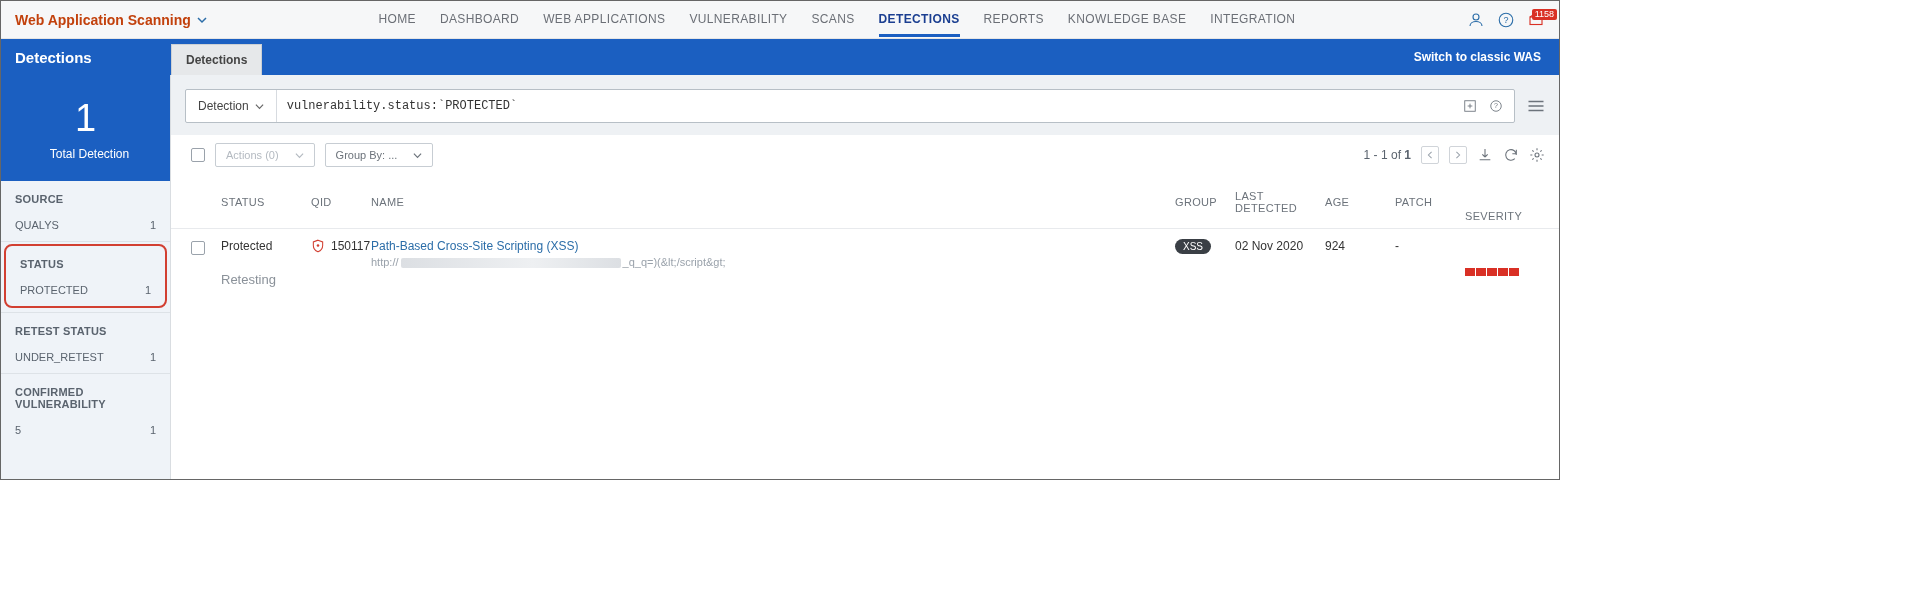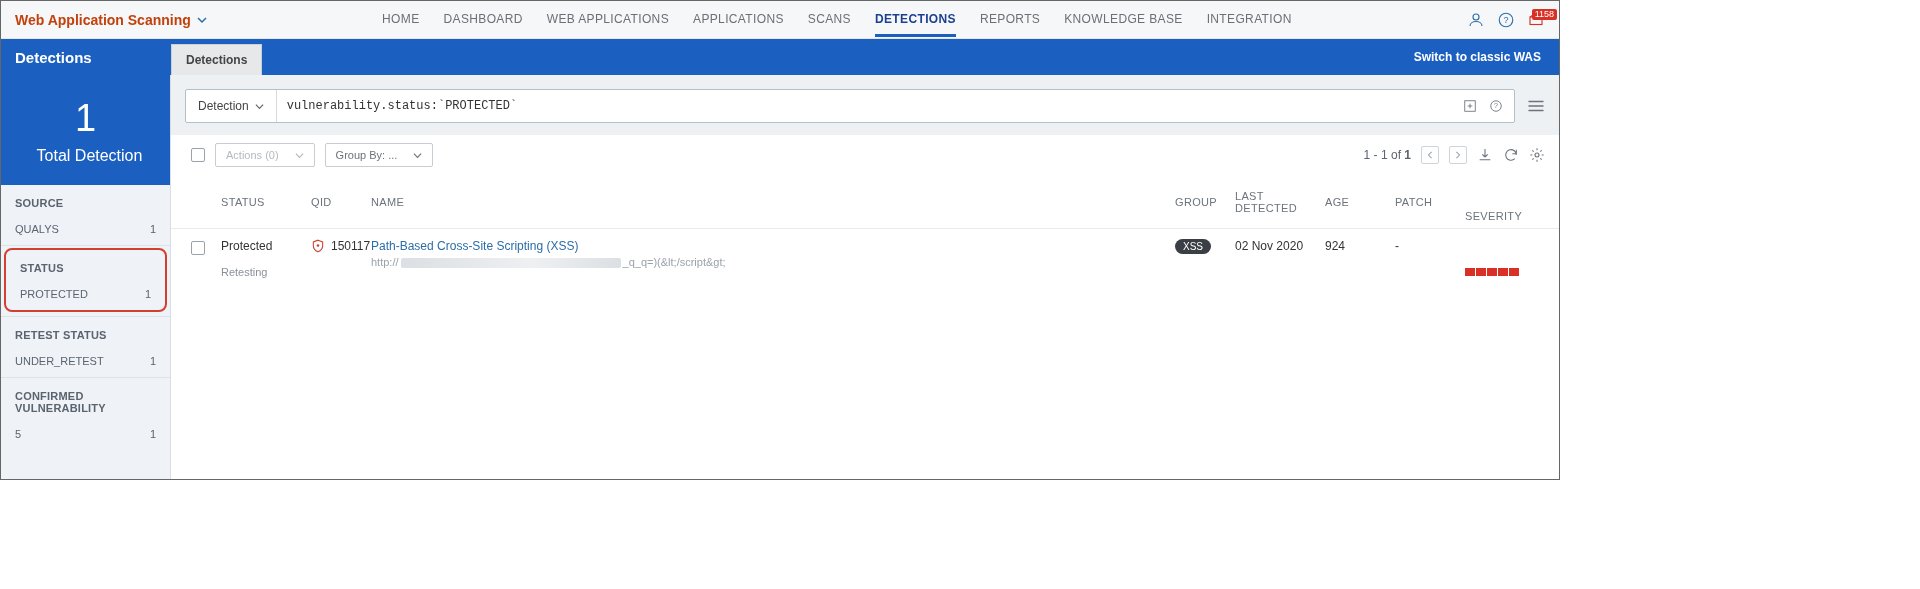"APPLICATIONS" a { text: APPLICATIONS -> VULNERABILITY }
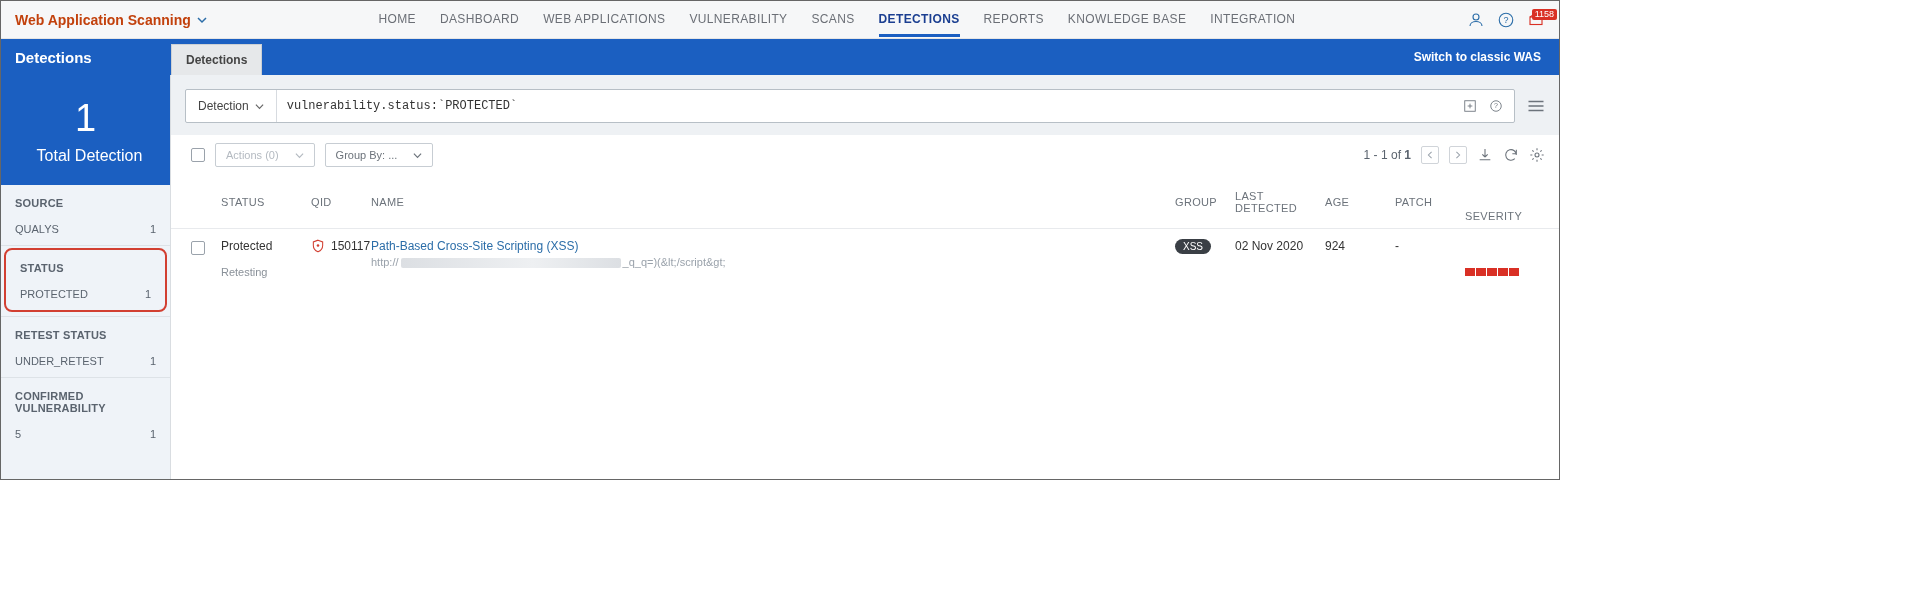"Total Detection" .total-box .lbl { font-size: 16px -> 12px }
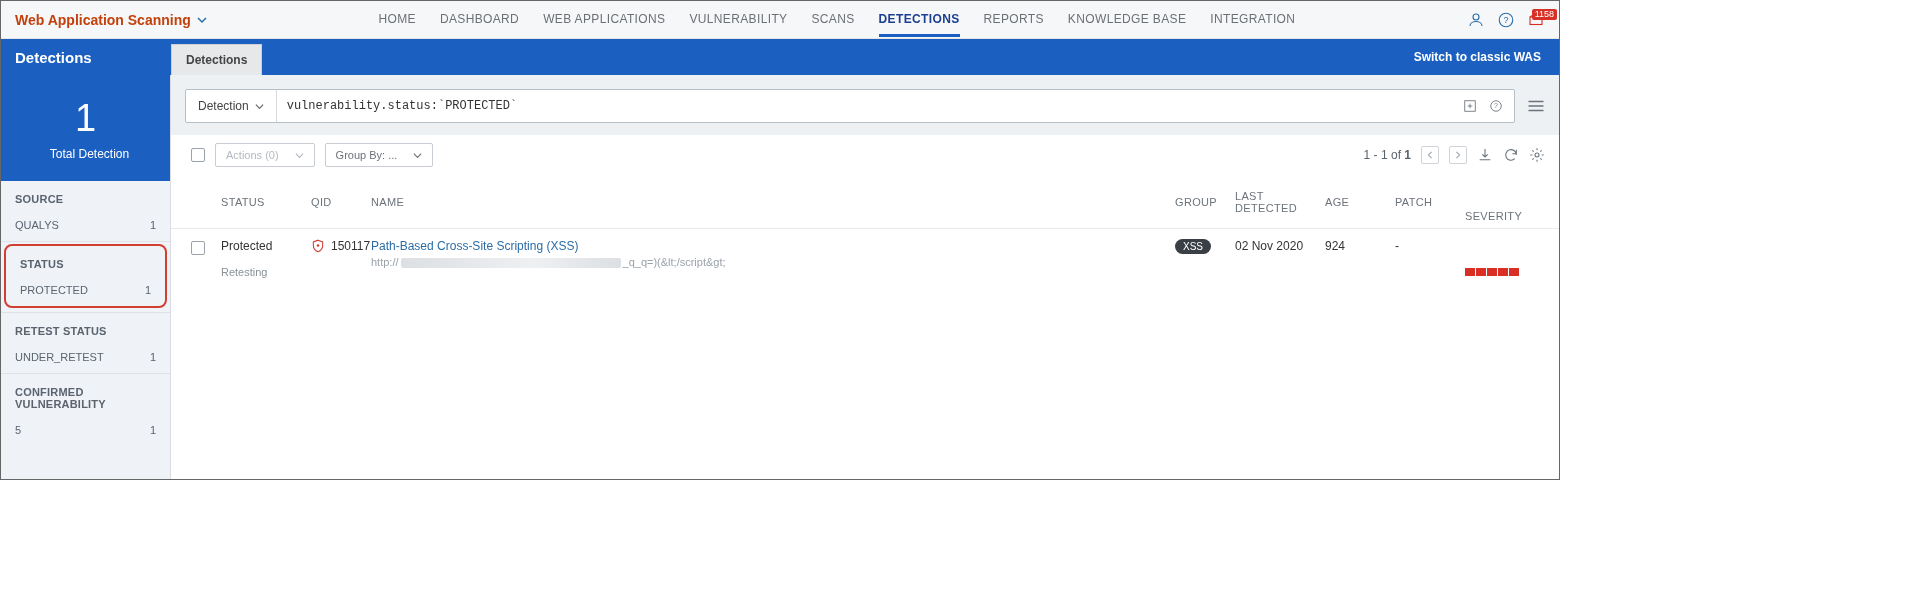"Retesting" .cell-status .sub { font-size: 11px -> 13px; margin-top: 13px -> 19px }
